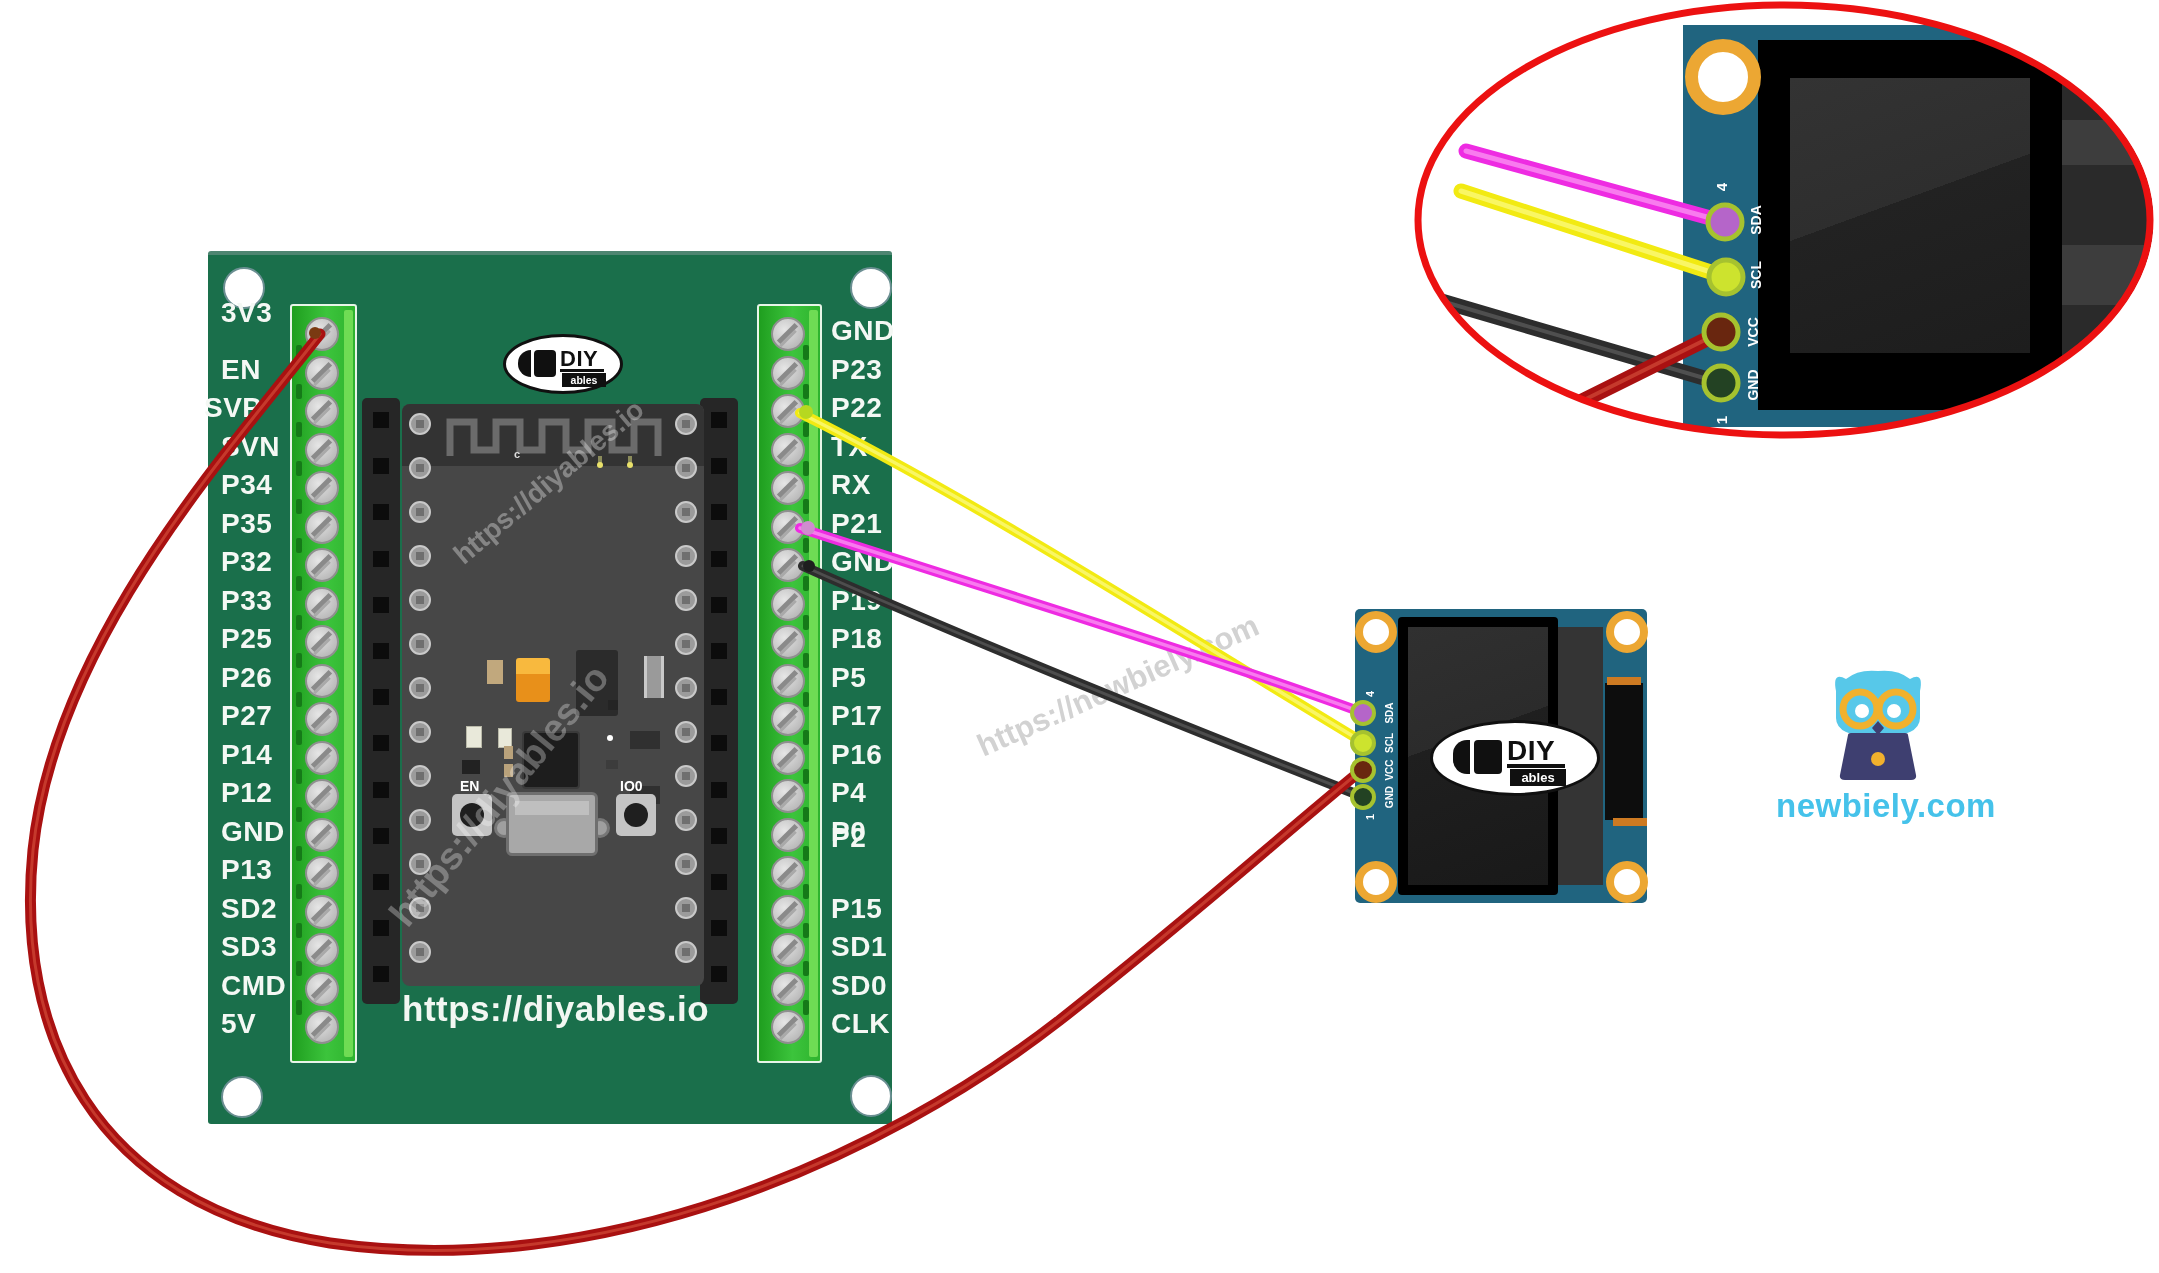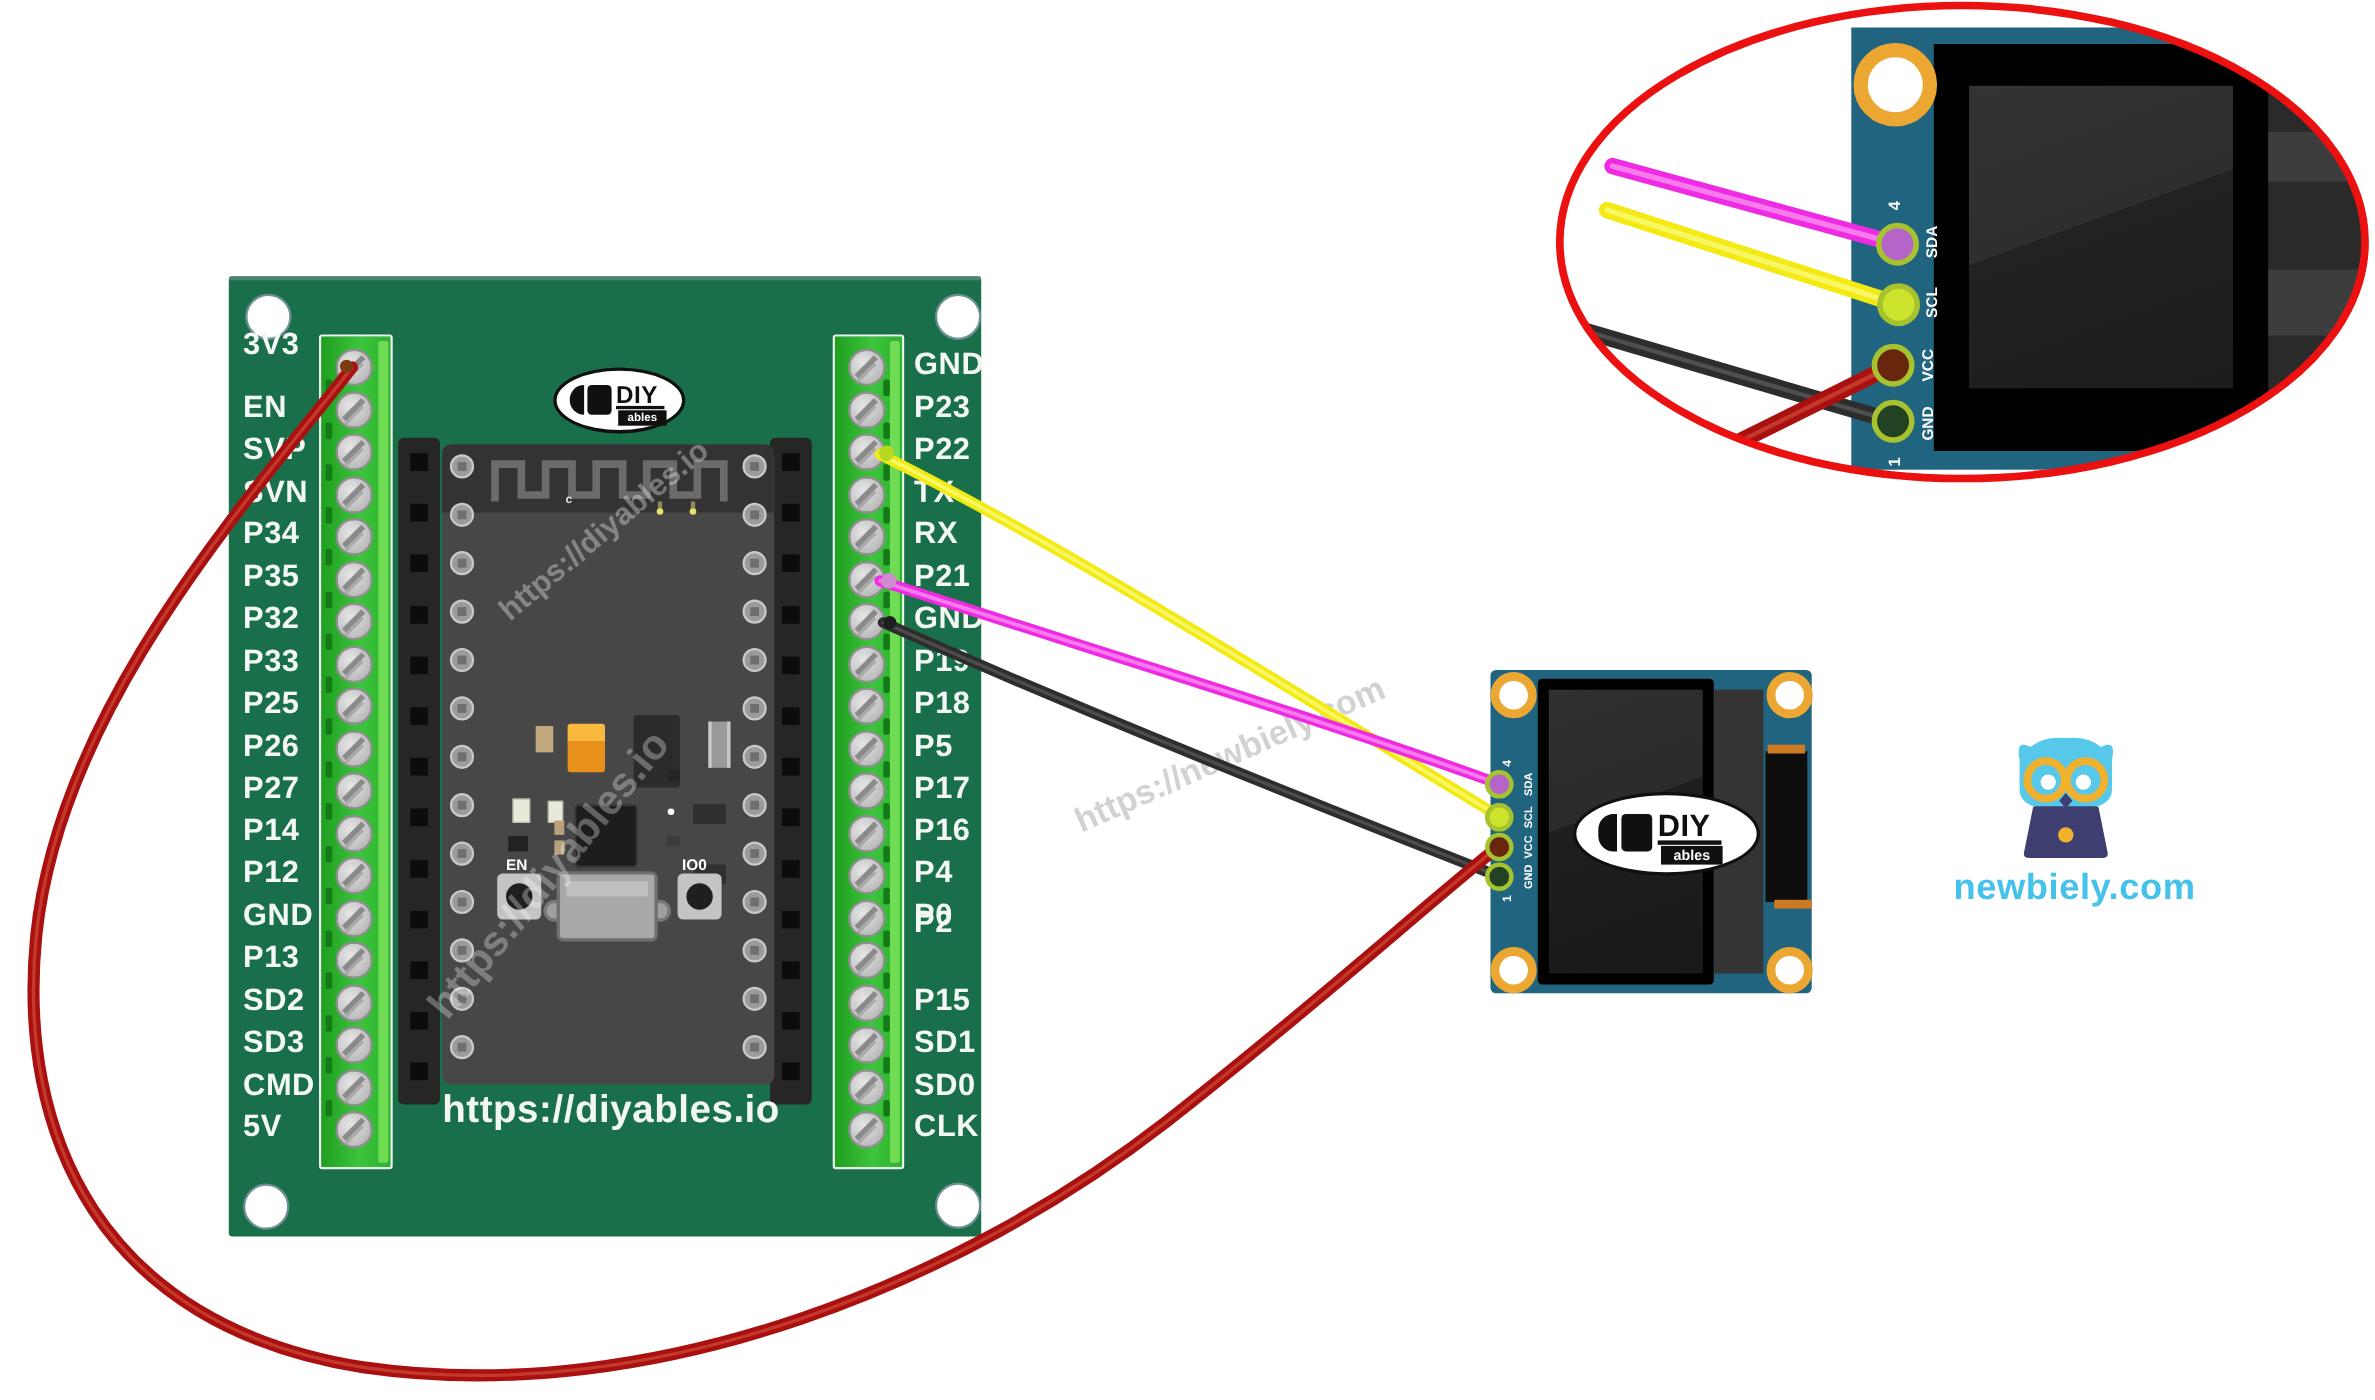"SVP" div.pin-label { left: 221px -> 204px }
